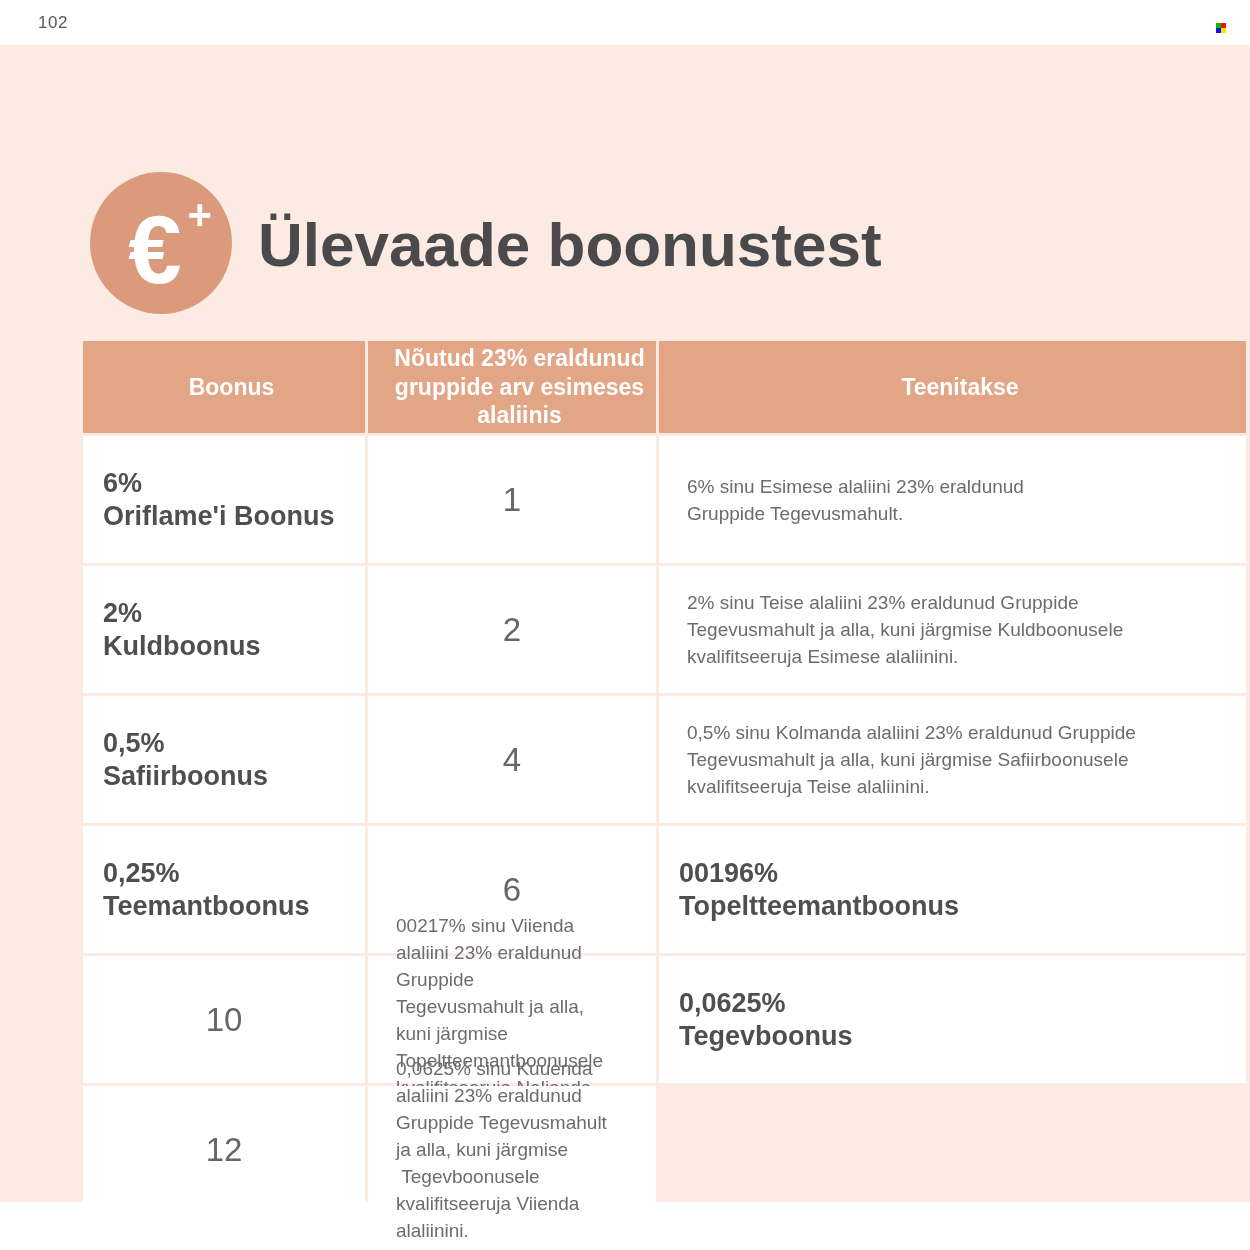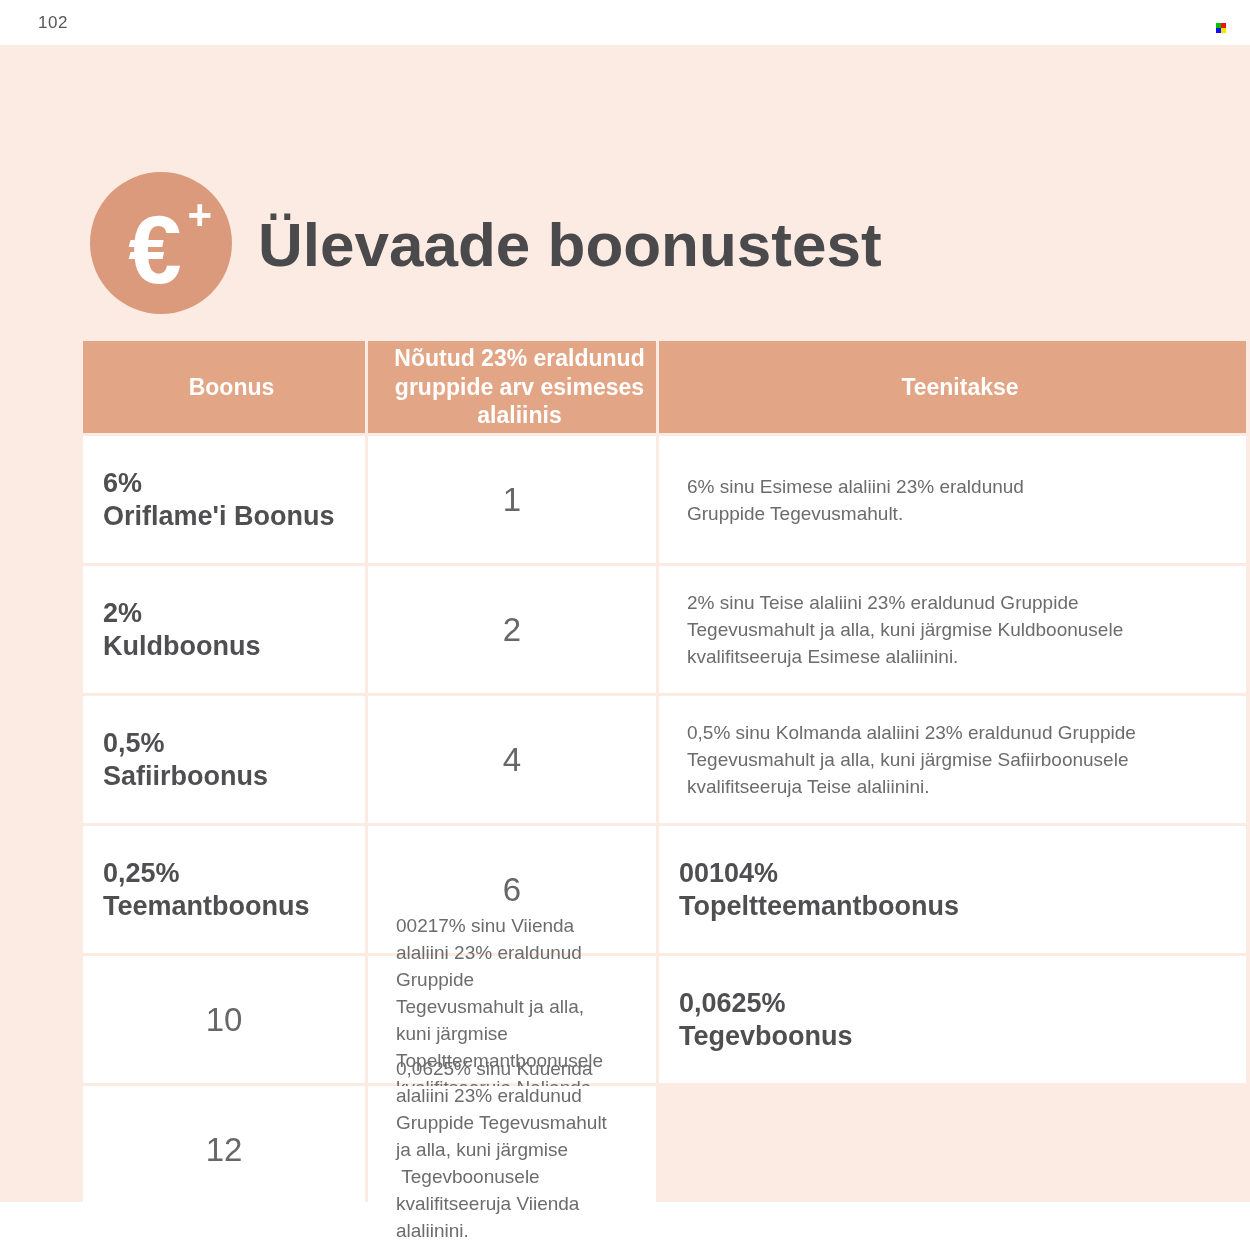"00104%" div.bcell { text: 00104% -> 00196% }
